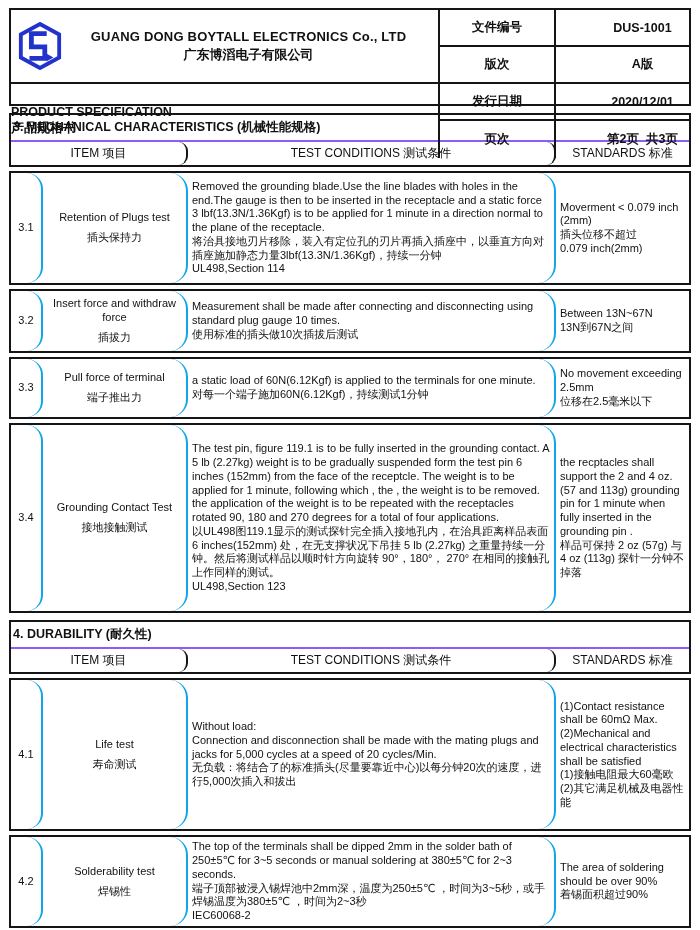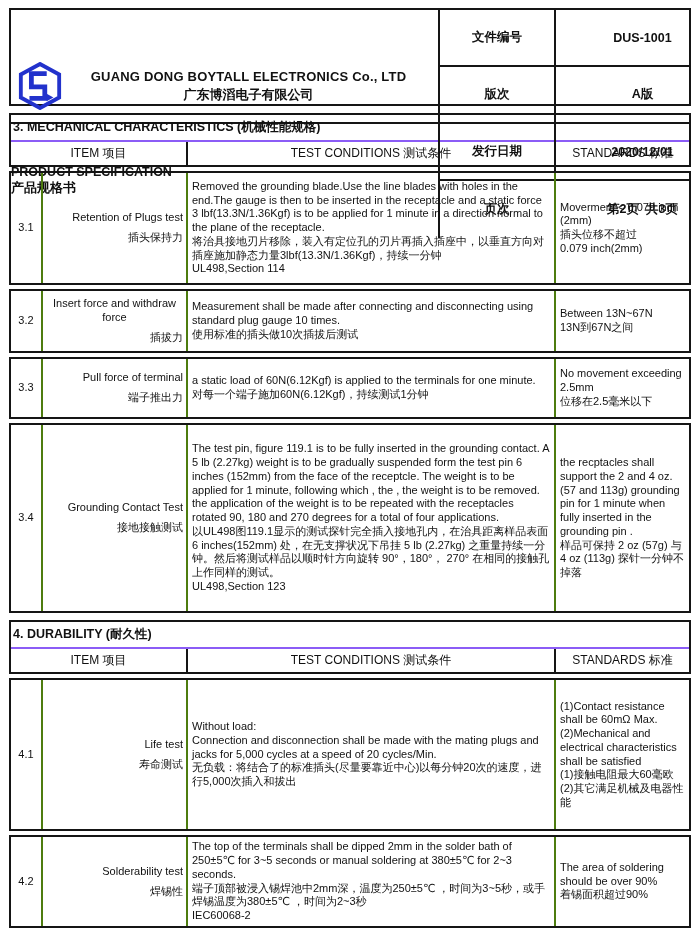"GUANG DONG BOYTALL ELECTRONICS Co.," .hdr-company { margin-top: 40px -> none }
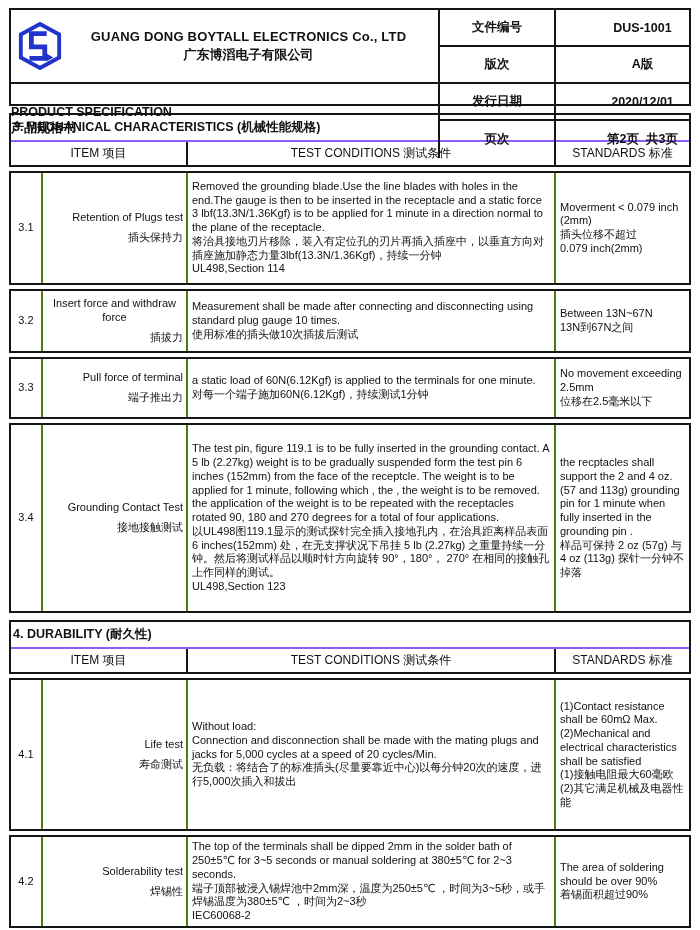"ITEM 项目" .col-hdr .ch.b { border-radius: none -> 9px }
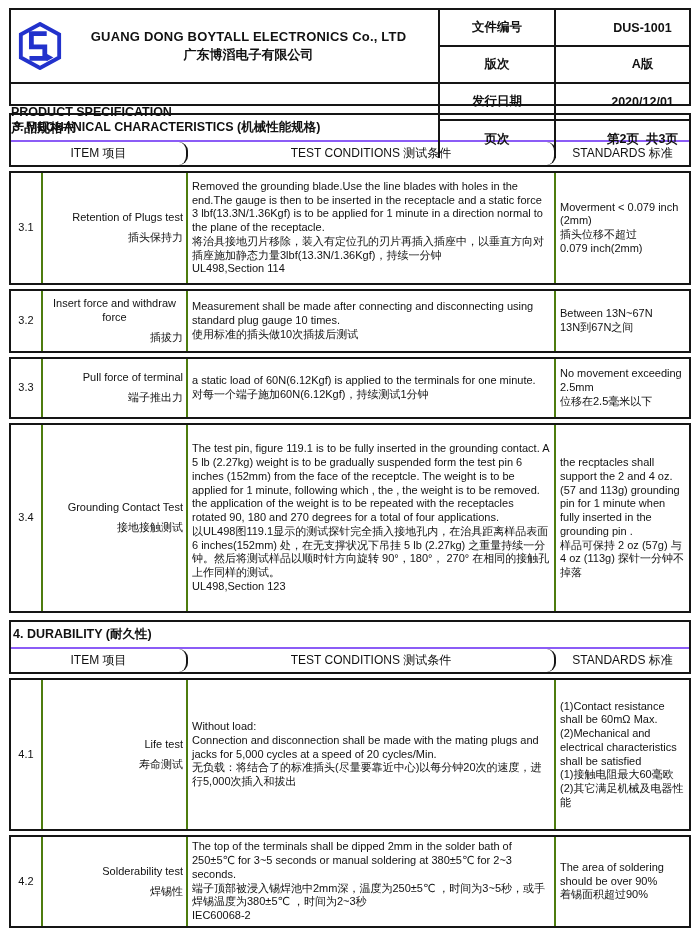"Removed the grounding blade.Use the" .cell.b { border-radius: none -> 18px; border-right: 2px solid #4d7c0f -> 2px solid #0ea5e9 }
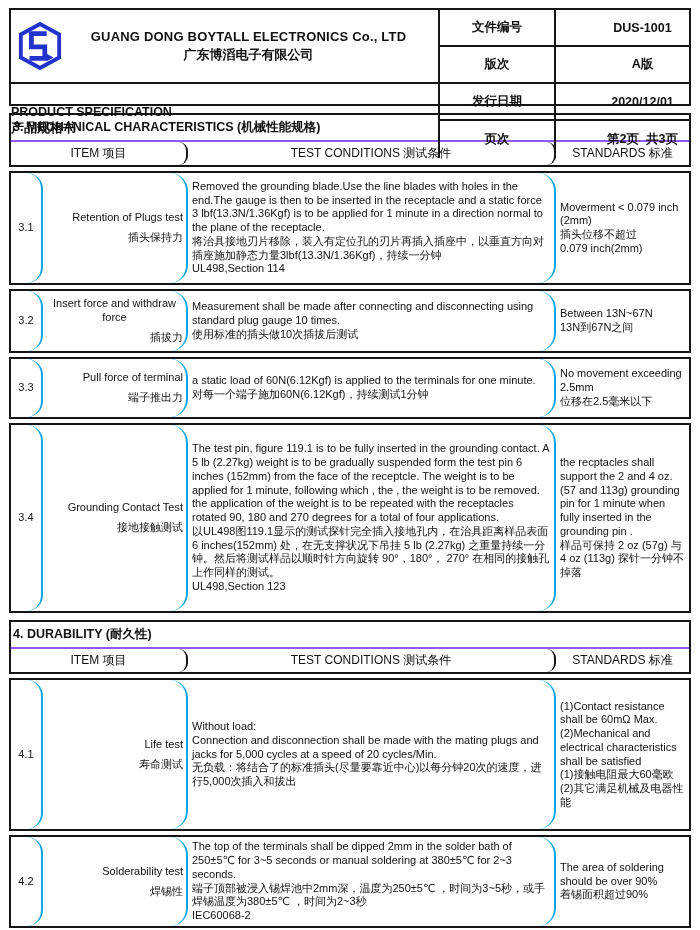"Retention of Plugs test" .c-item { align-items: flex-end -> none }
